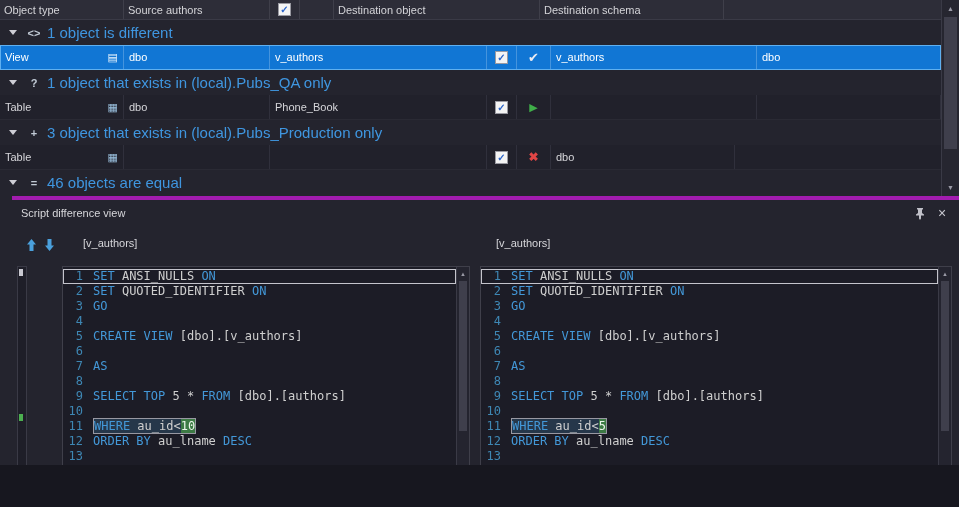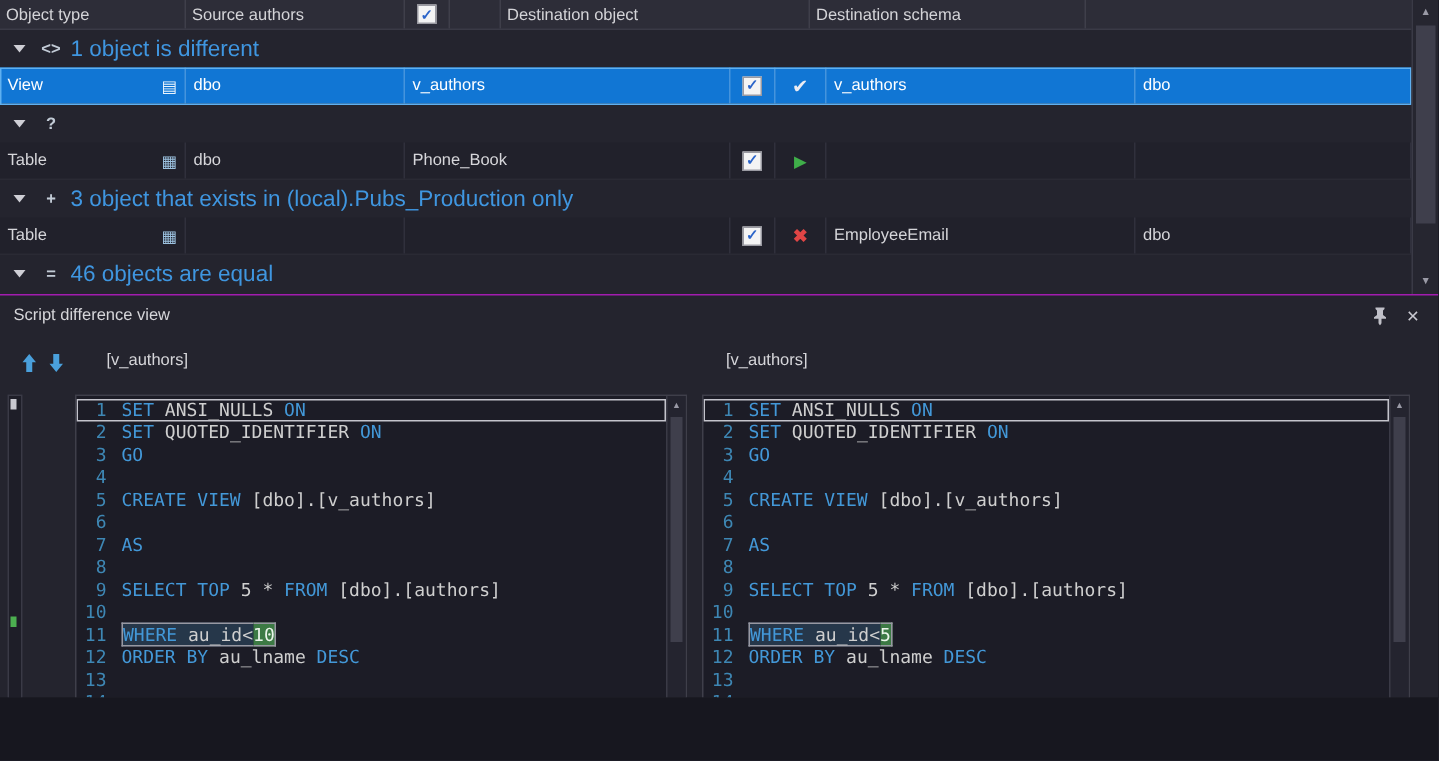"1 object that exists in" span.glabel { html: none -> <span>1 object that exists in (local).Pubs_QA only</span> }
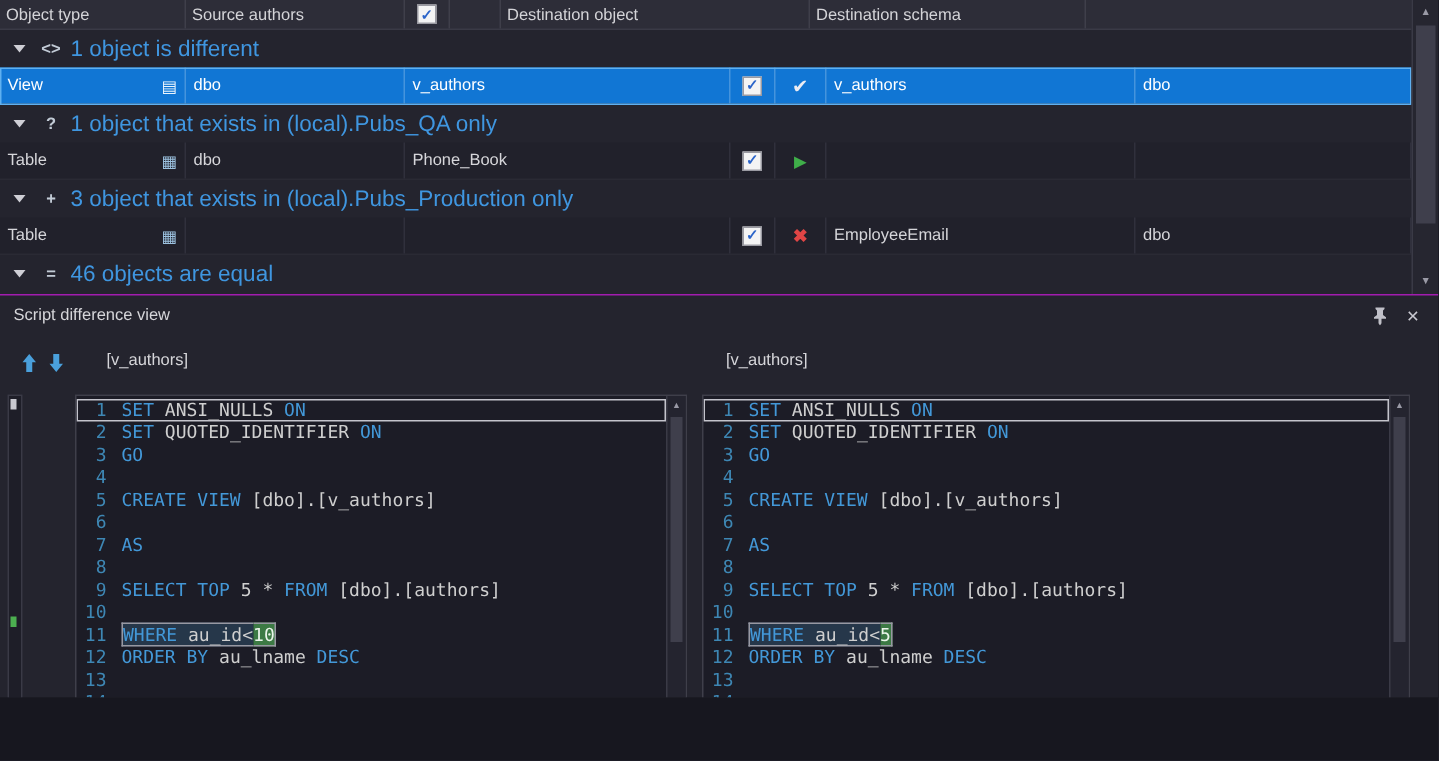"EmployeeEmail" div.cell { html: <div>EmployeeEmail</div> -> none }
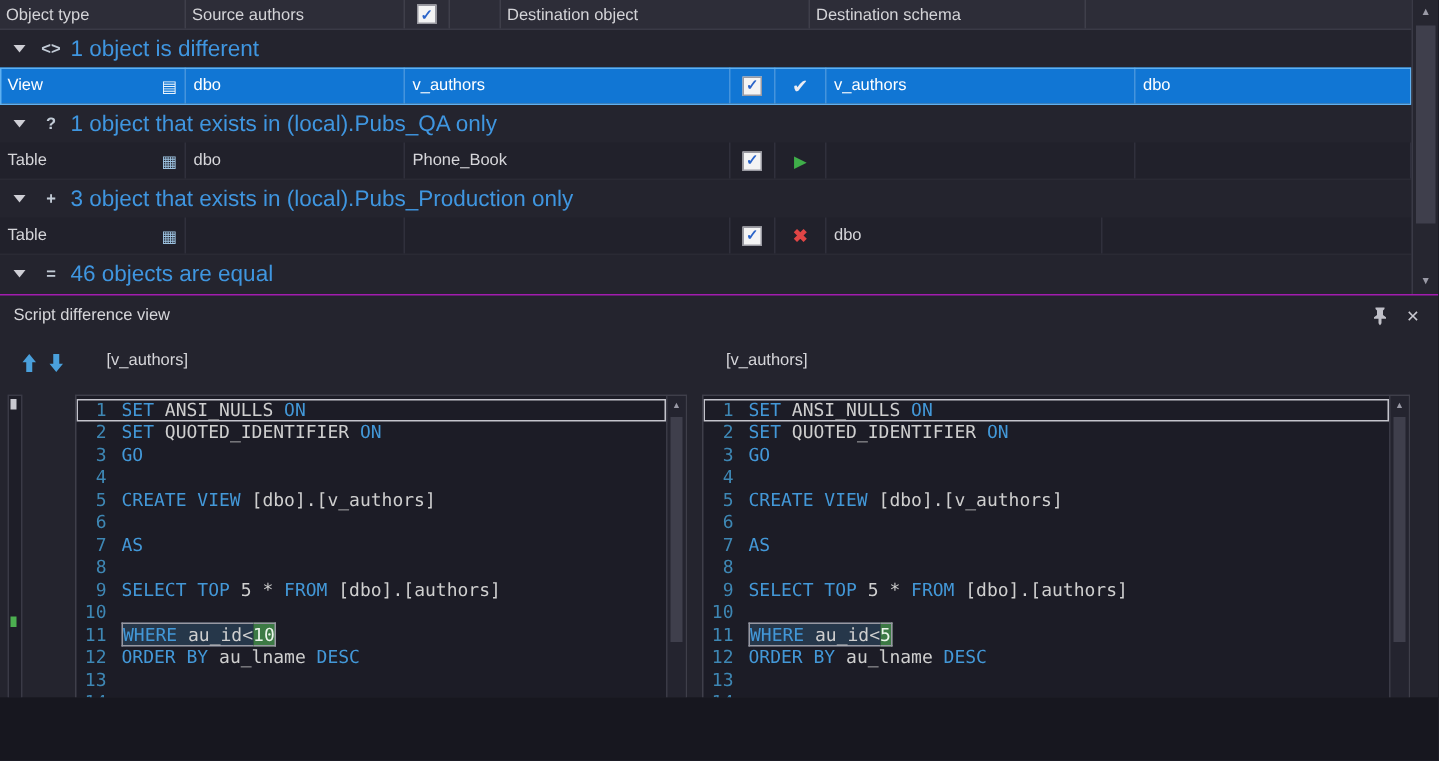"Script difference view" .diff { border-top: 1px solid #a21caf -> 4px solid #a21caf; left: 0 -> 12px }
